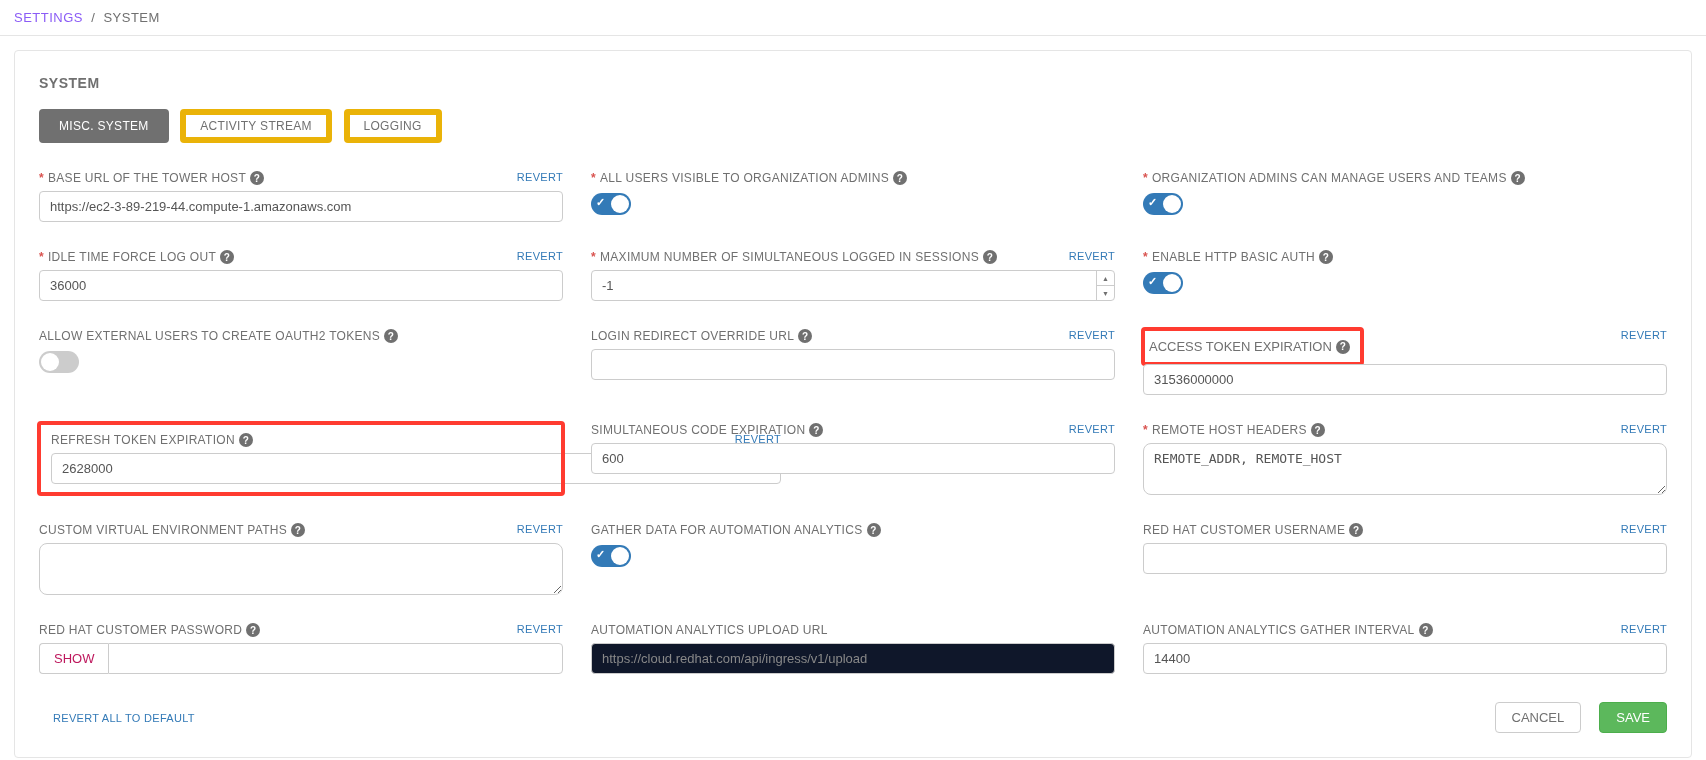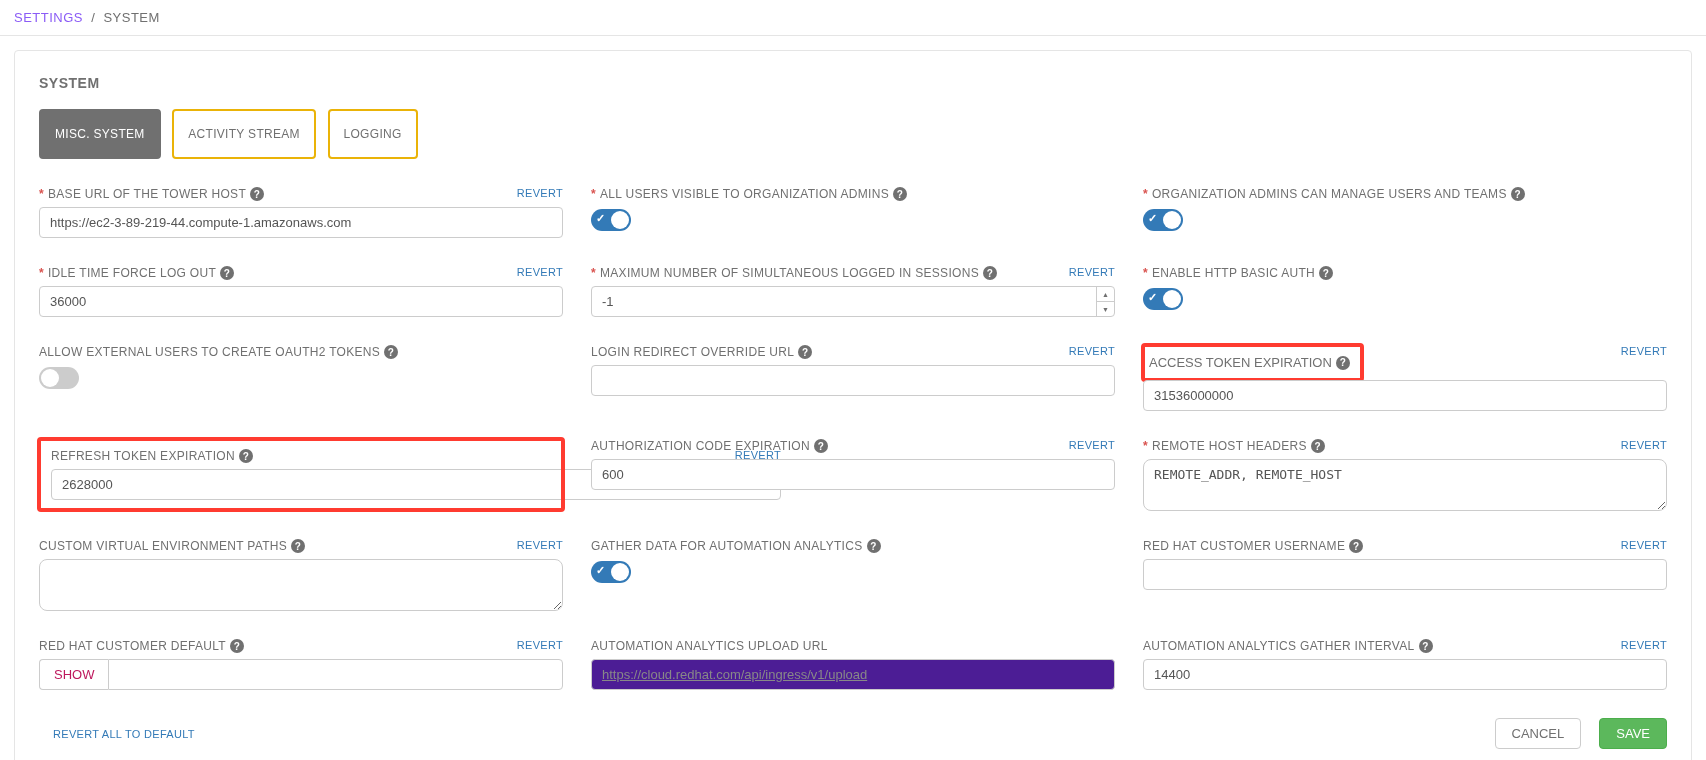"MISC. SYSTEM" .tab-btn { border: 2px solid #eab308 -> 6px solid #eab308; padding: 16px 14px -> 4px 14px }
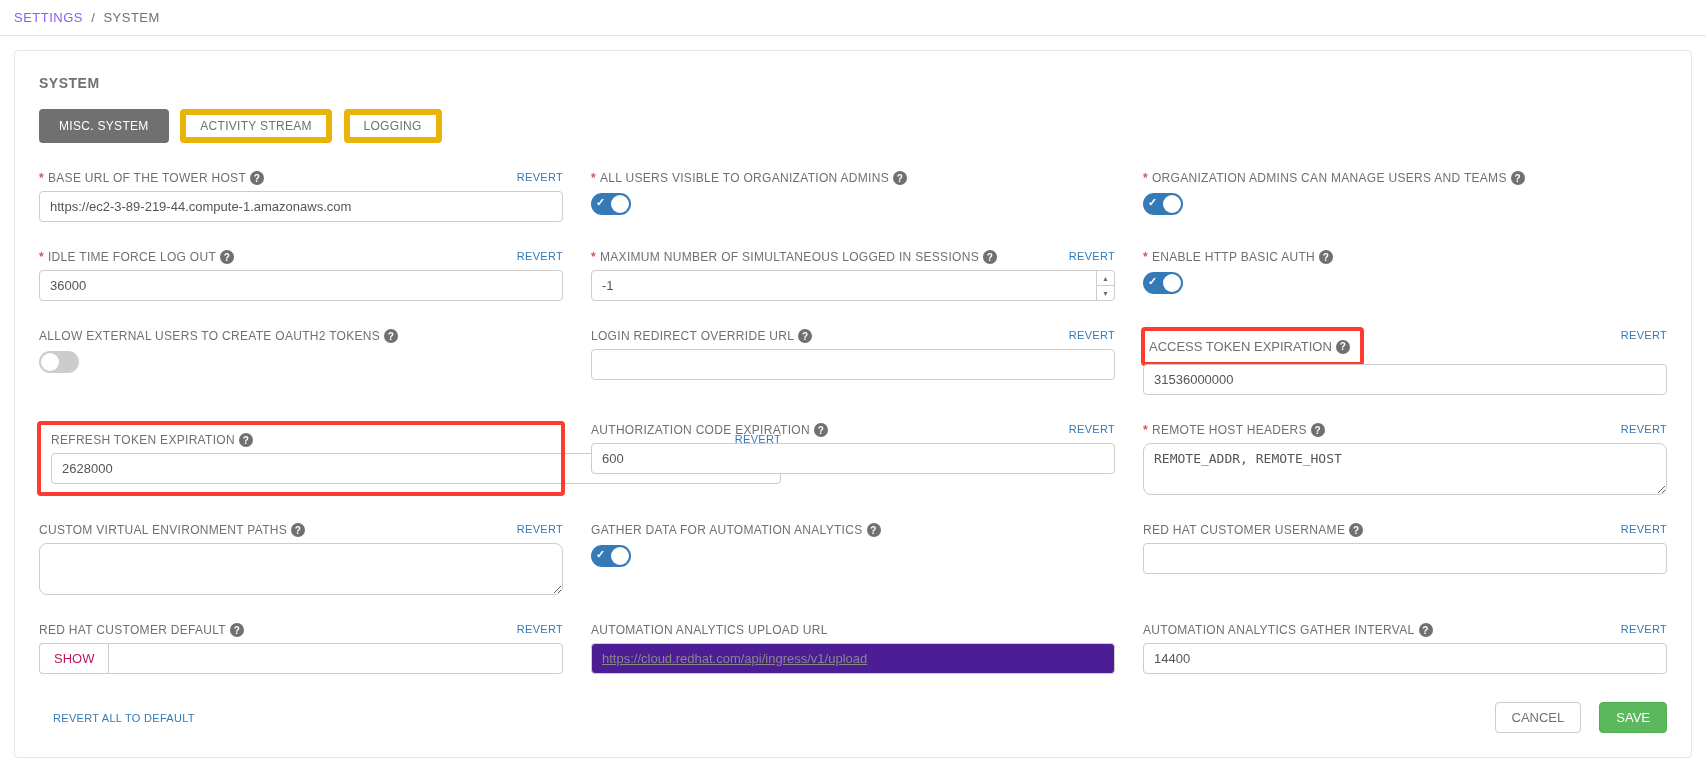"AUTHORIZATION CODE EXPIRATION" span { text: AUTHORIZATION -> SIMULTANEOUS }
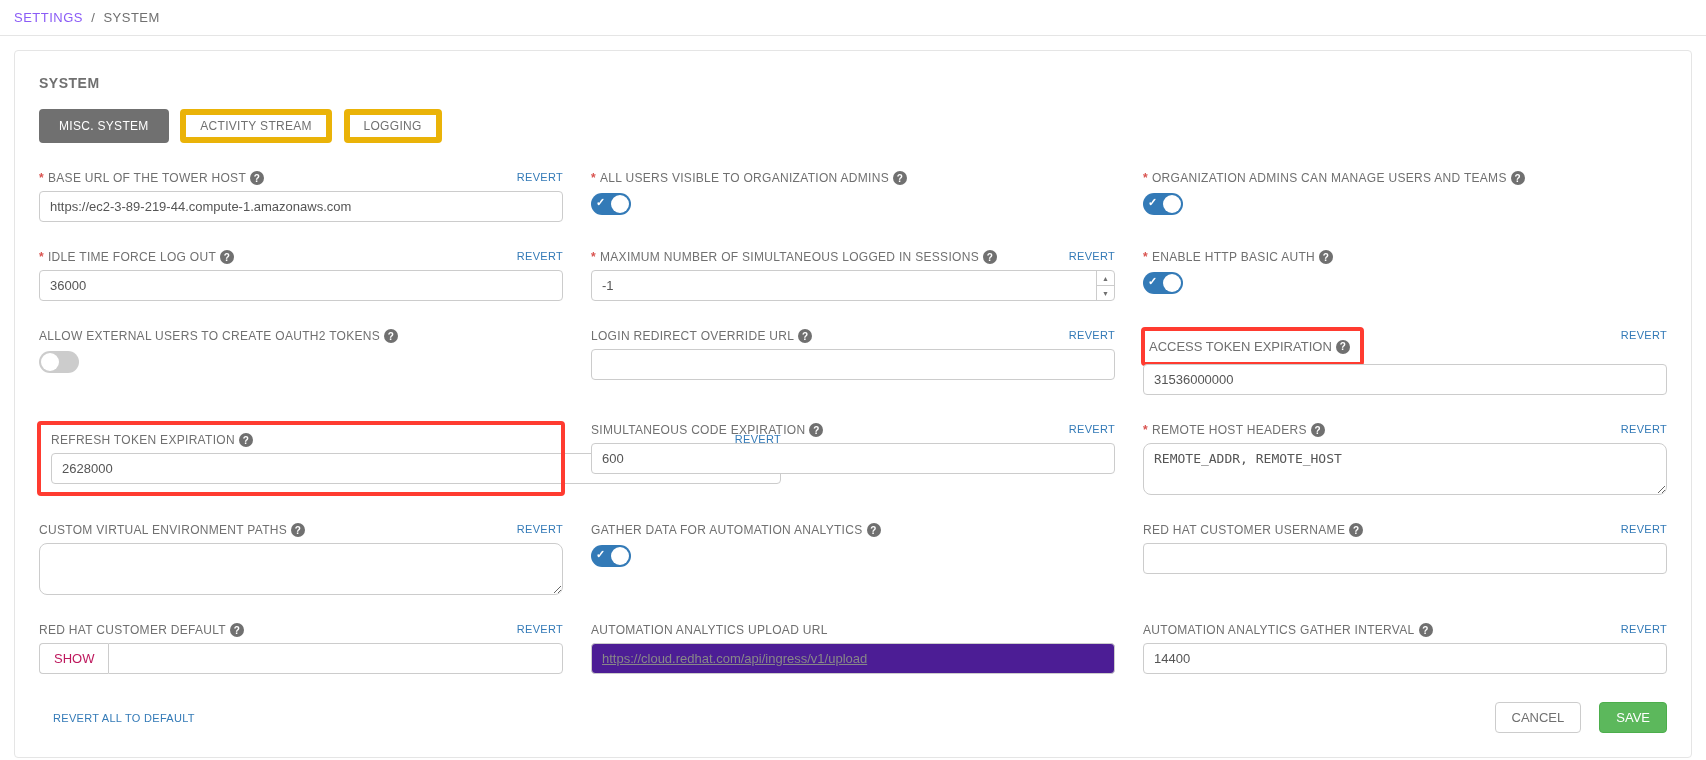"RED HAT CUSTOMER DEFAULT" span { text: DEFAULT -> PASSWORD }
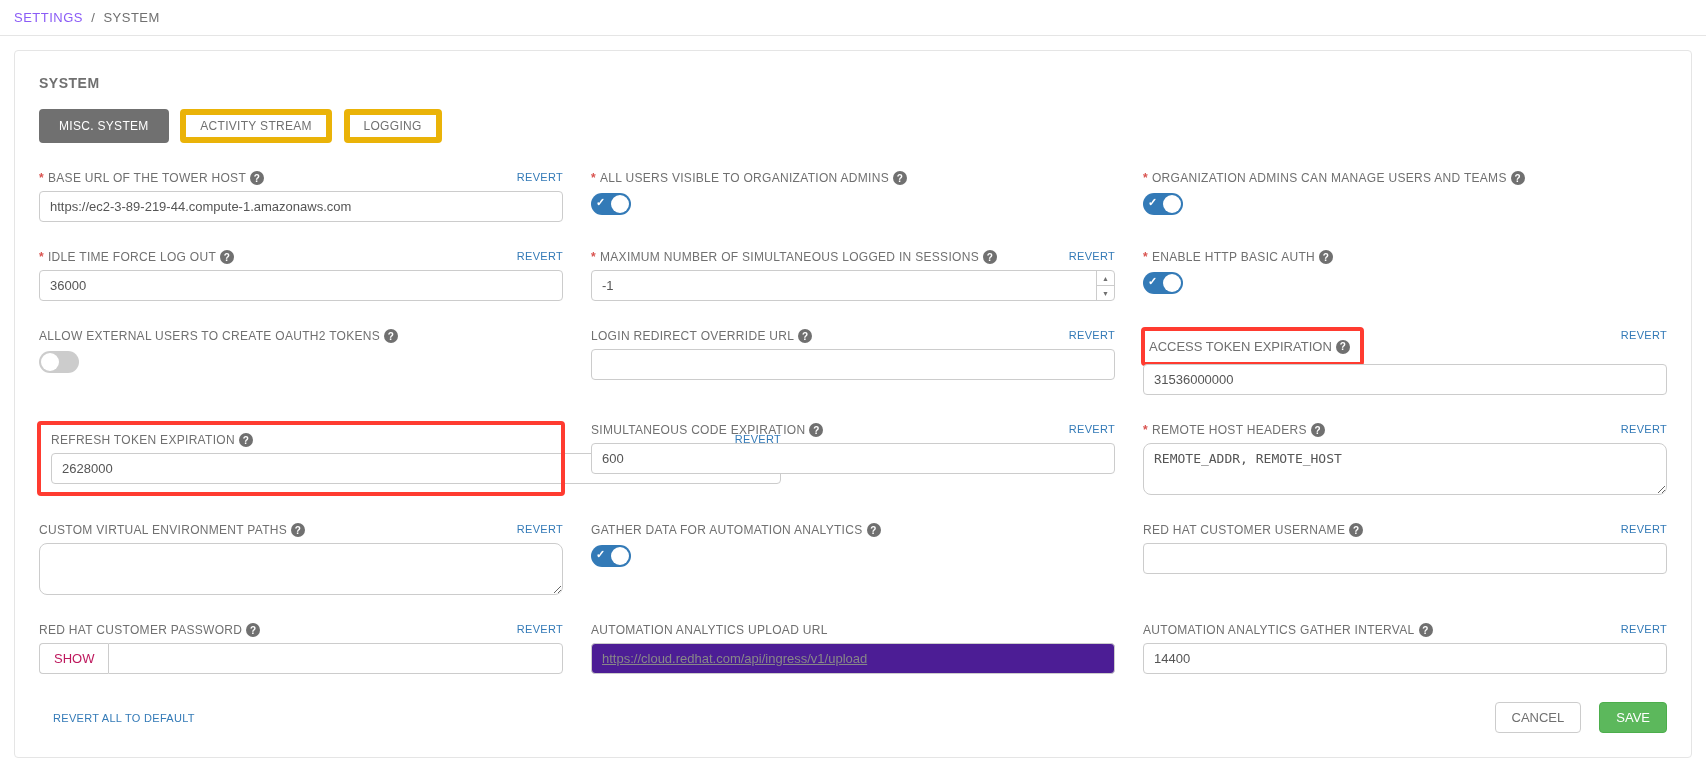"https://cloud.redhat.com/api/ingress/v1/" .text-input.disabled { background: #4c1d95 -> #0f172a; text-decoration: underline -> none }
